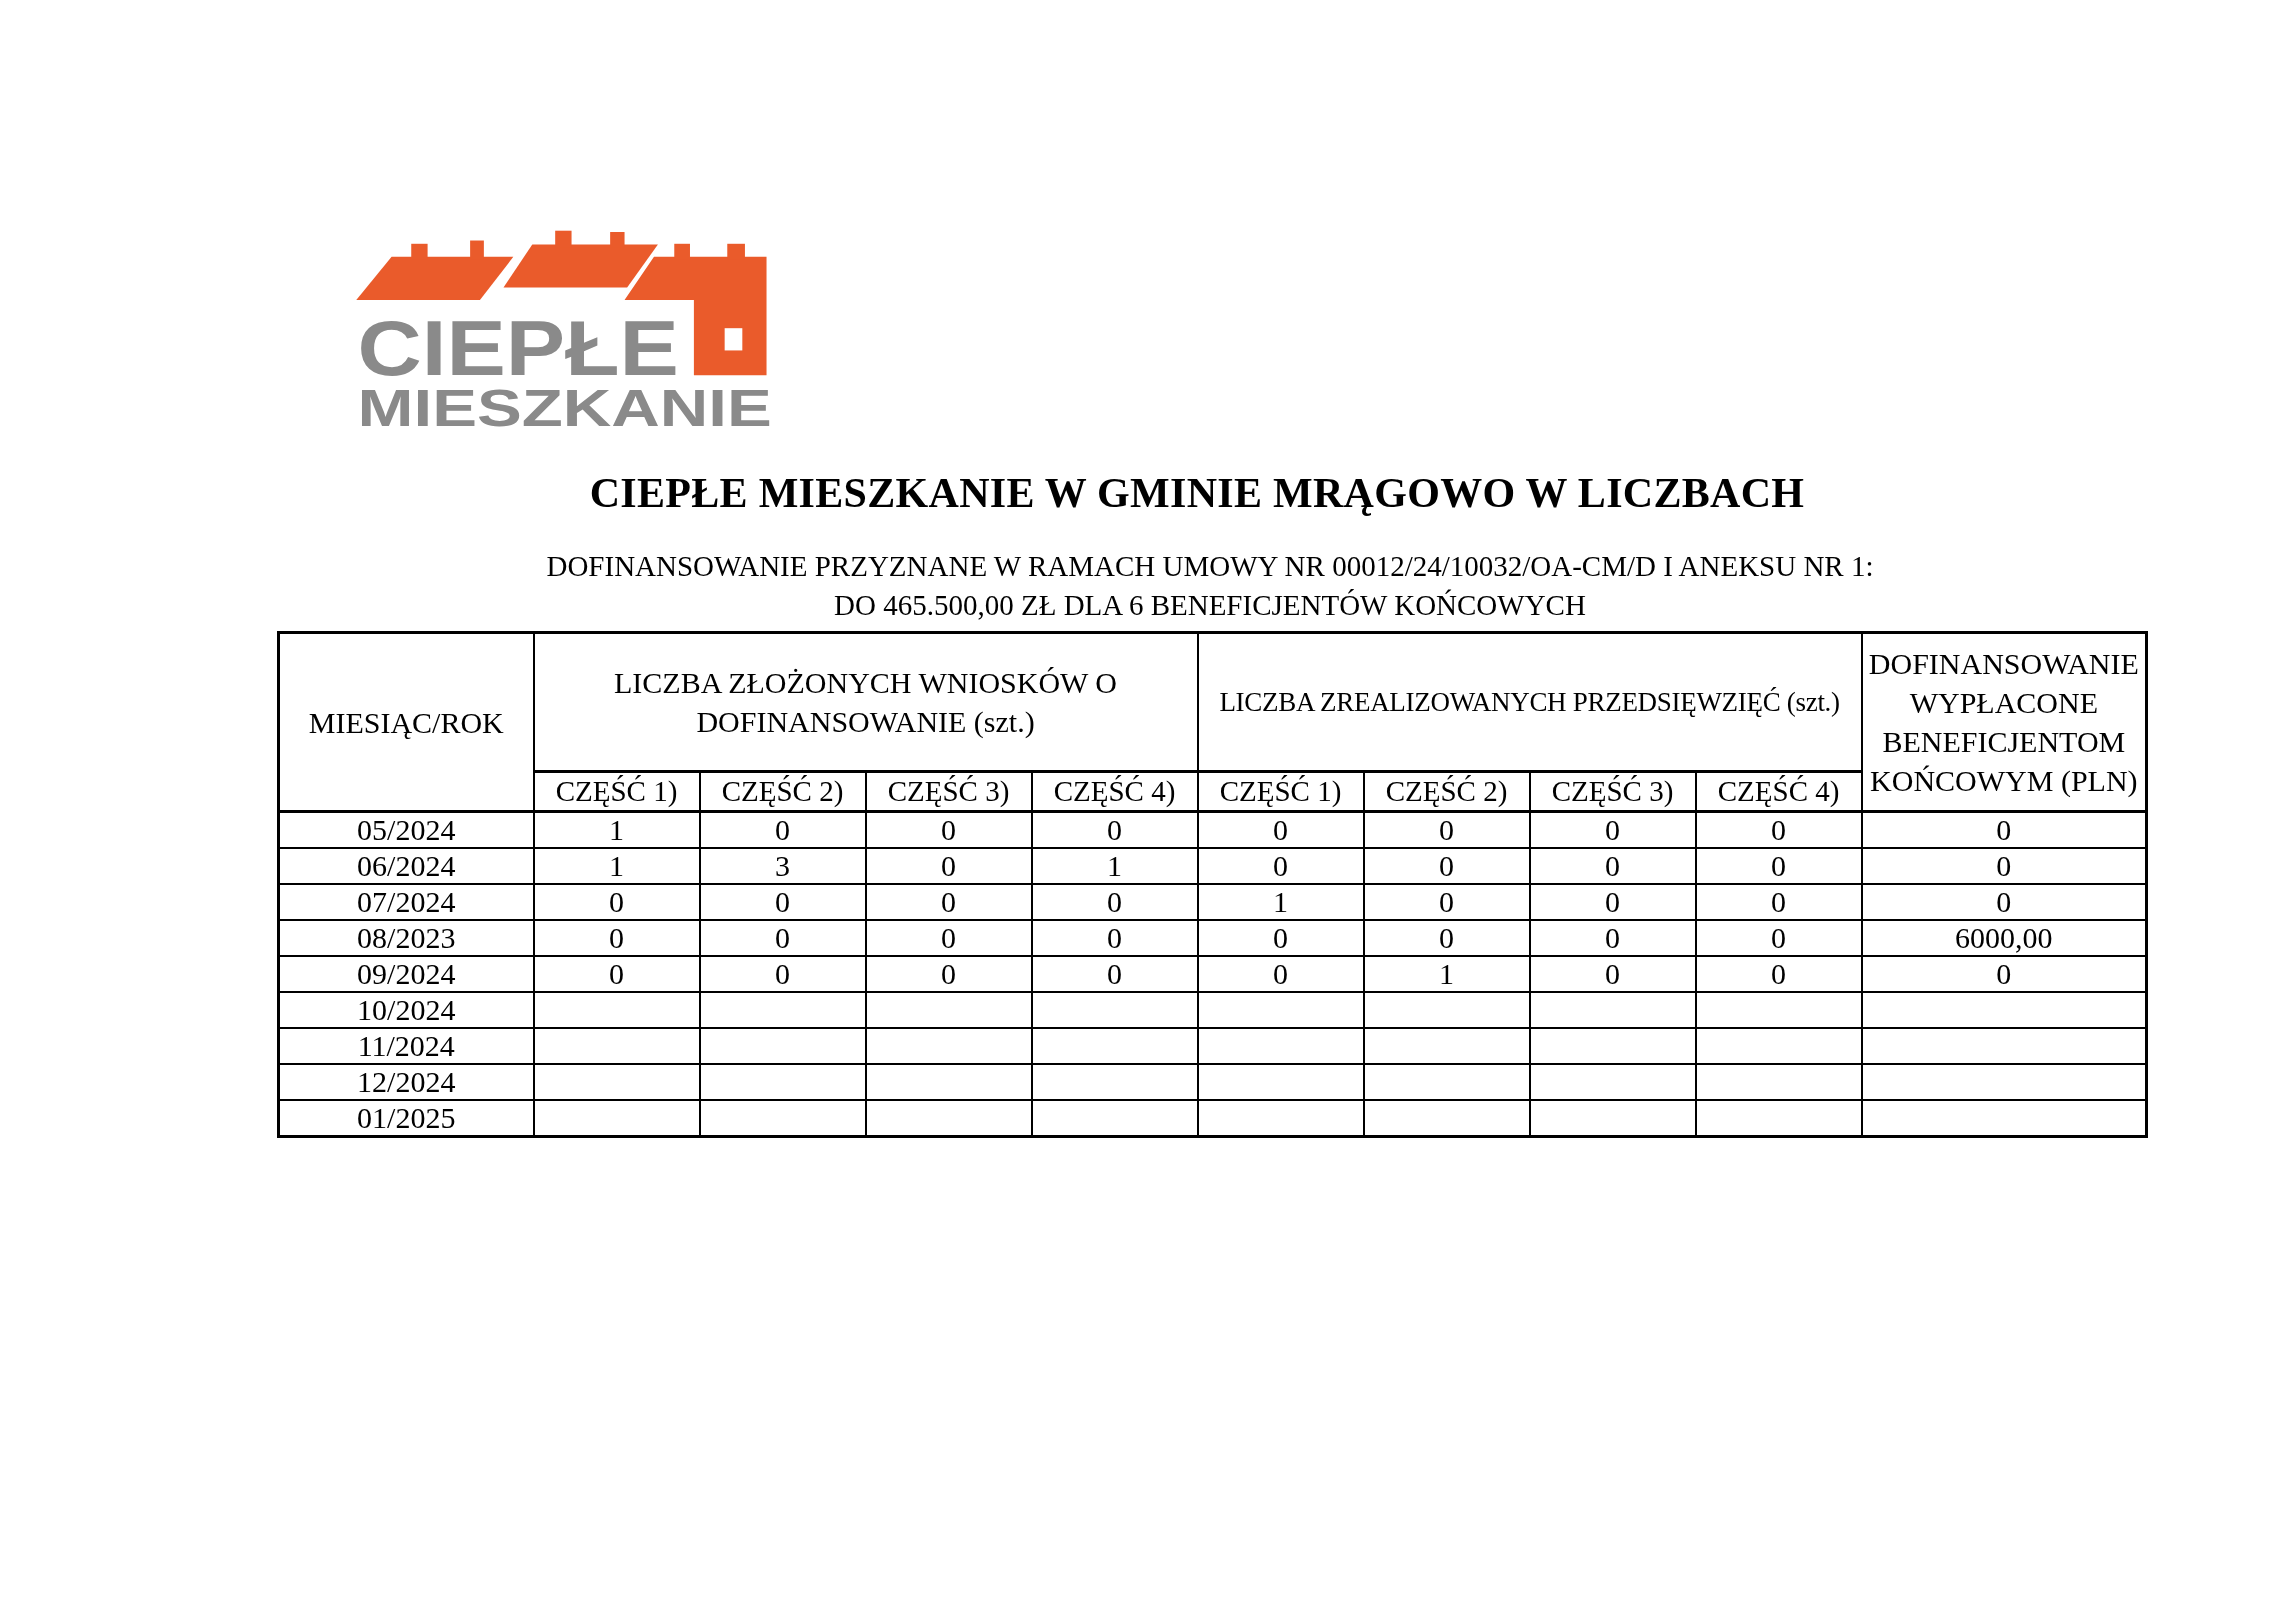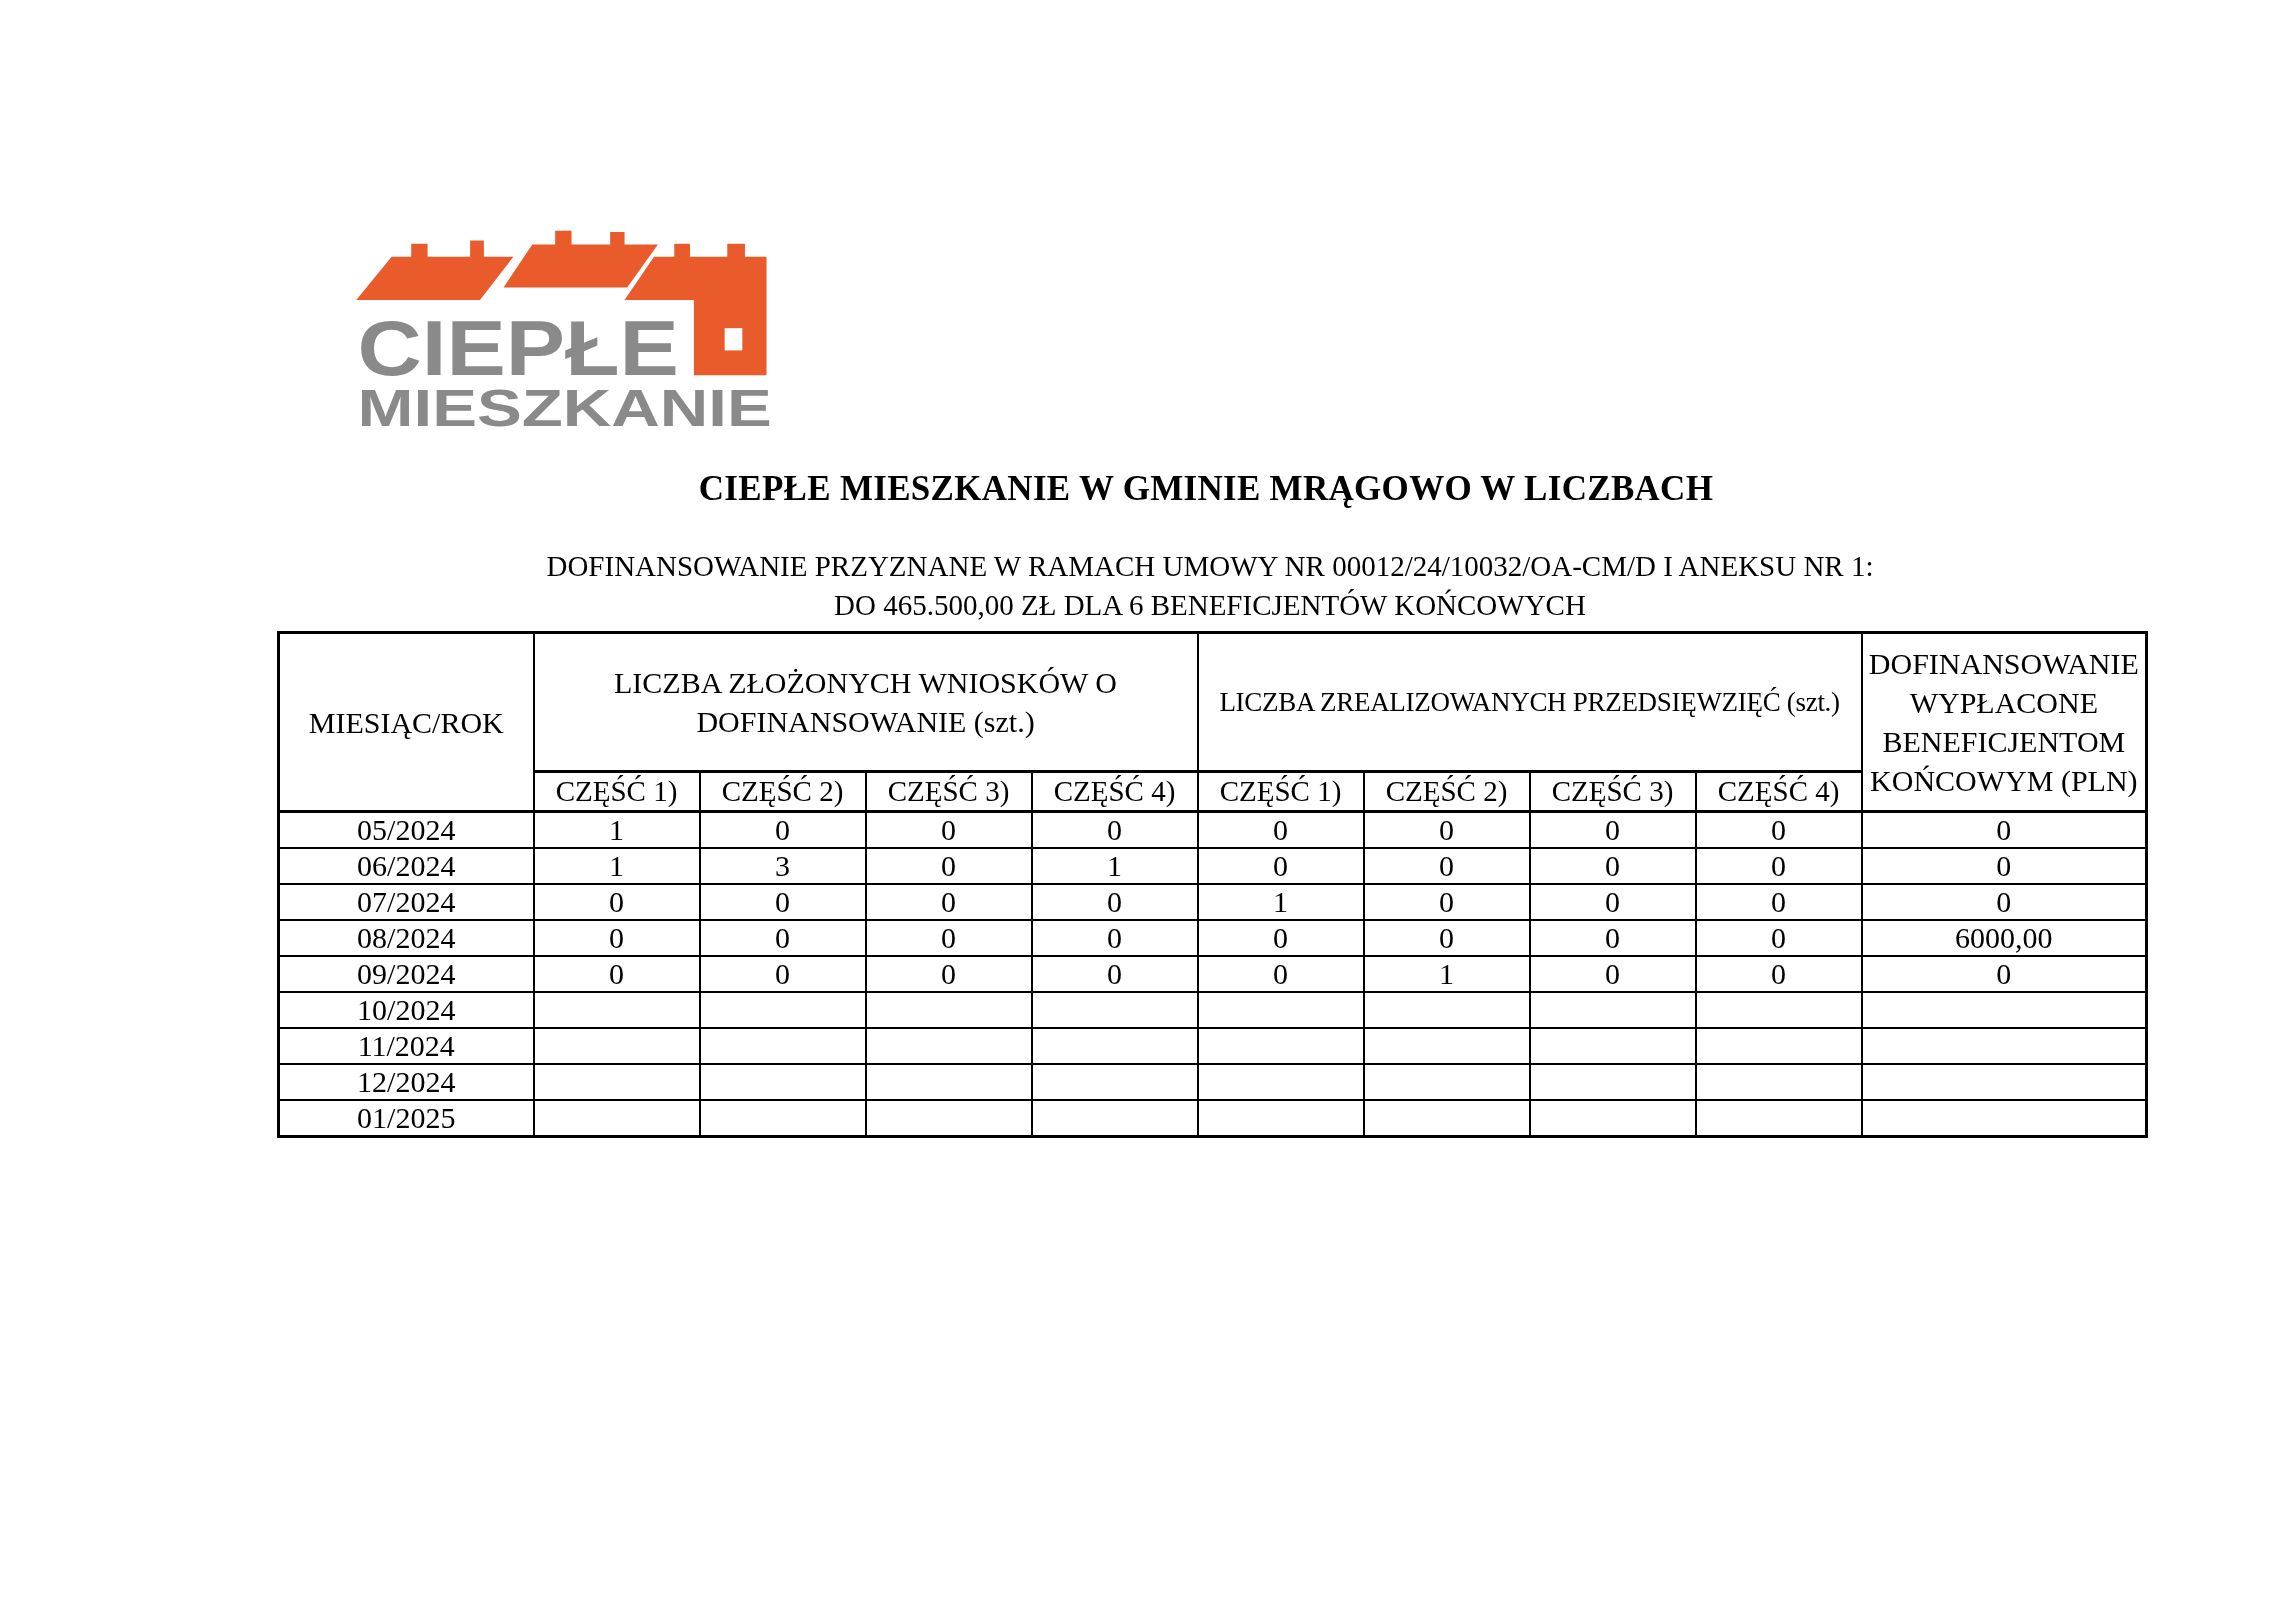"CIEPŁE MIESZKANIE W GMINIE MRĄGOWO" .doc-title { font-size: 35px -> 42px; left: 273px -> 264px }
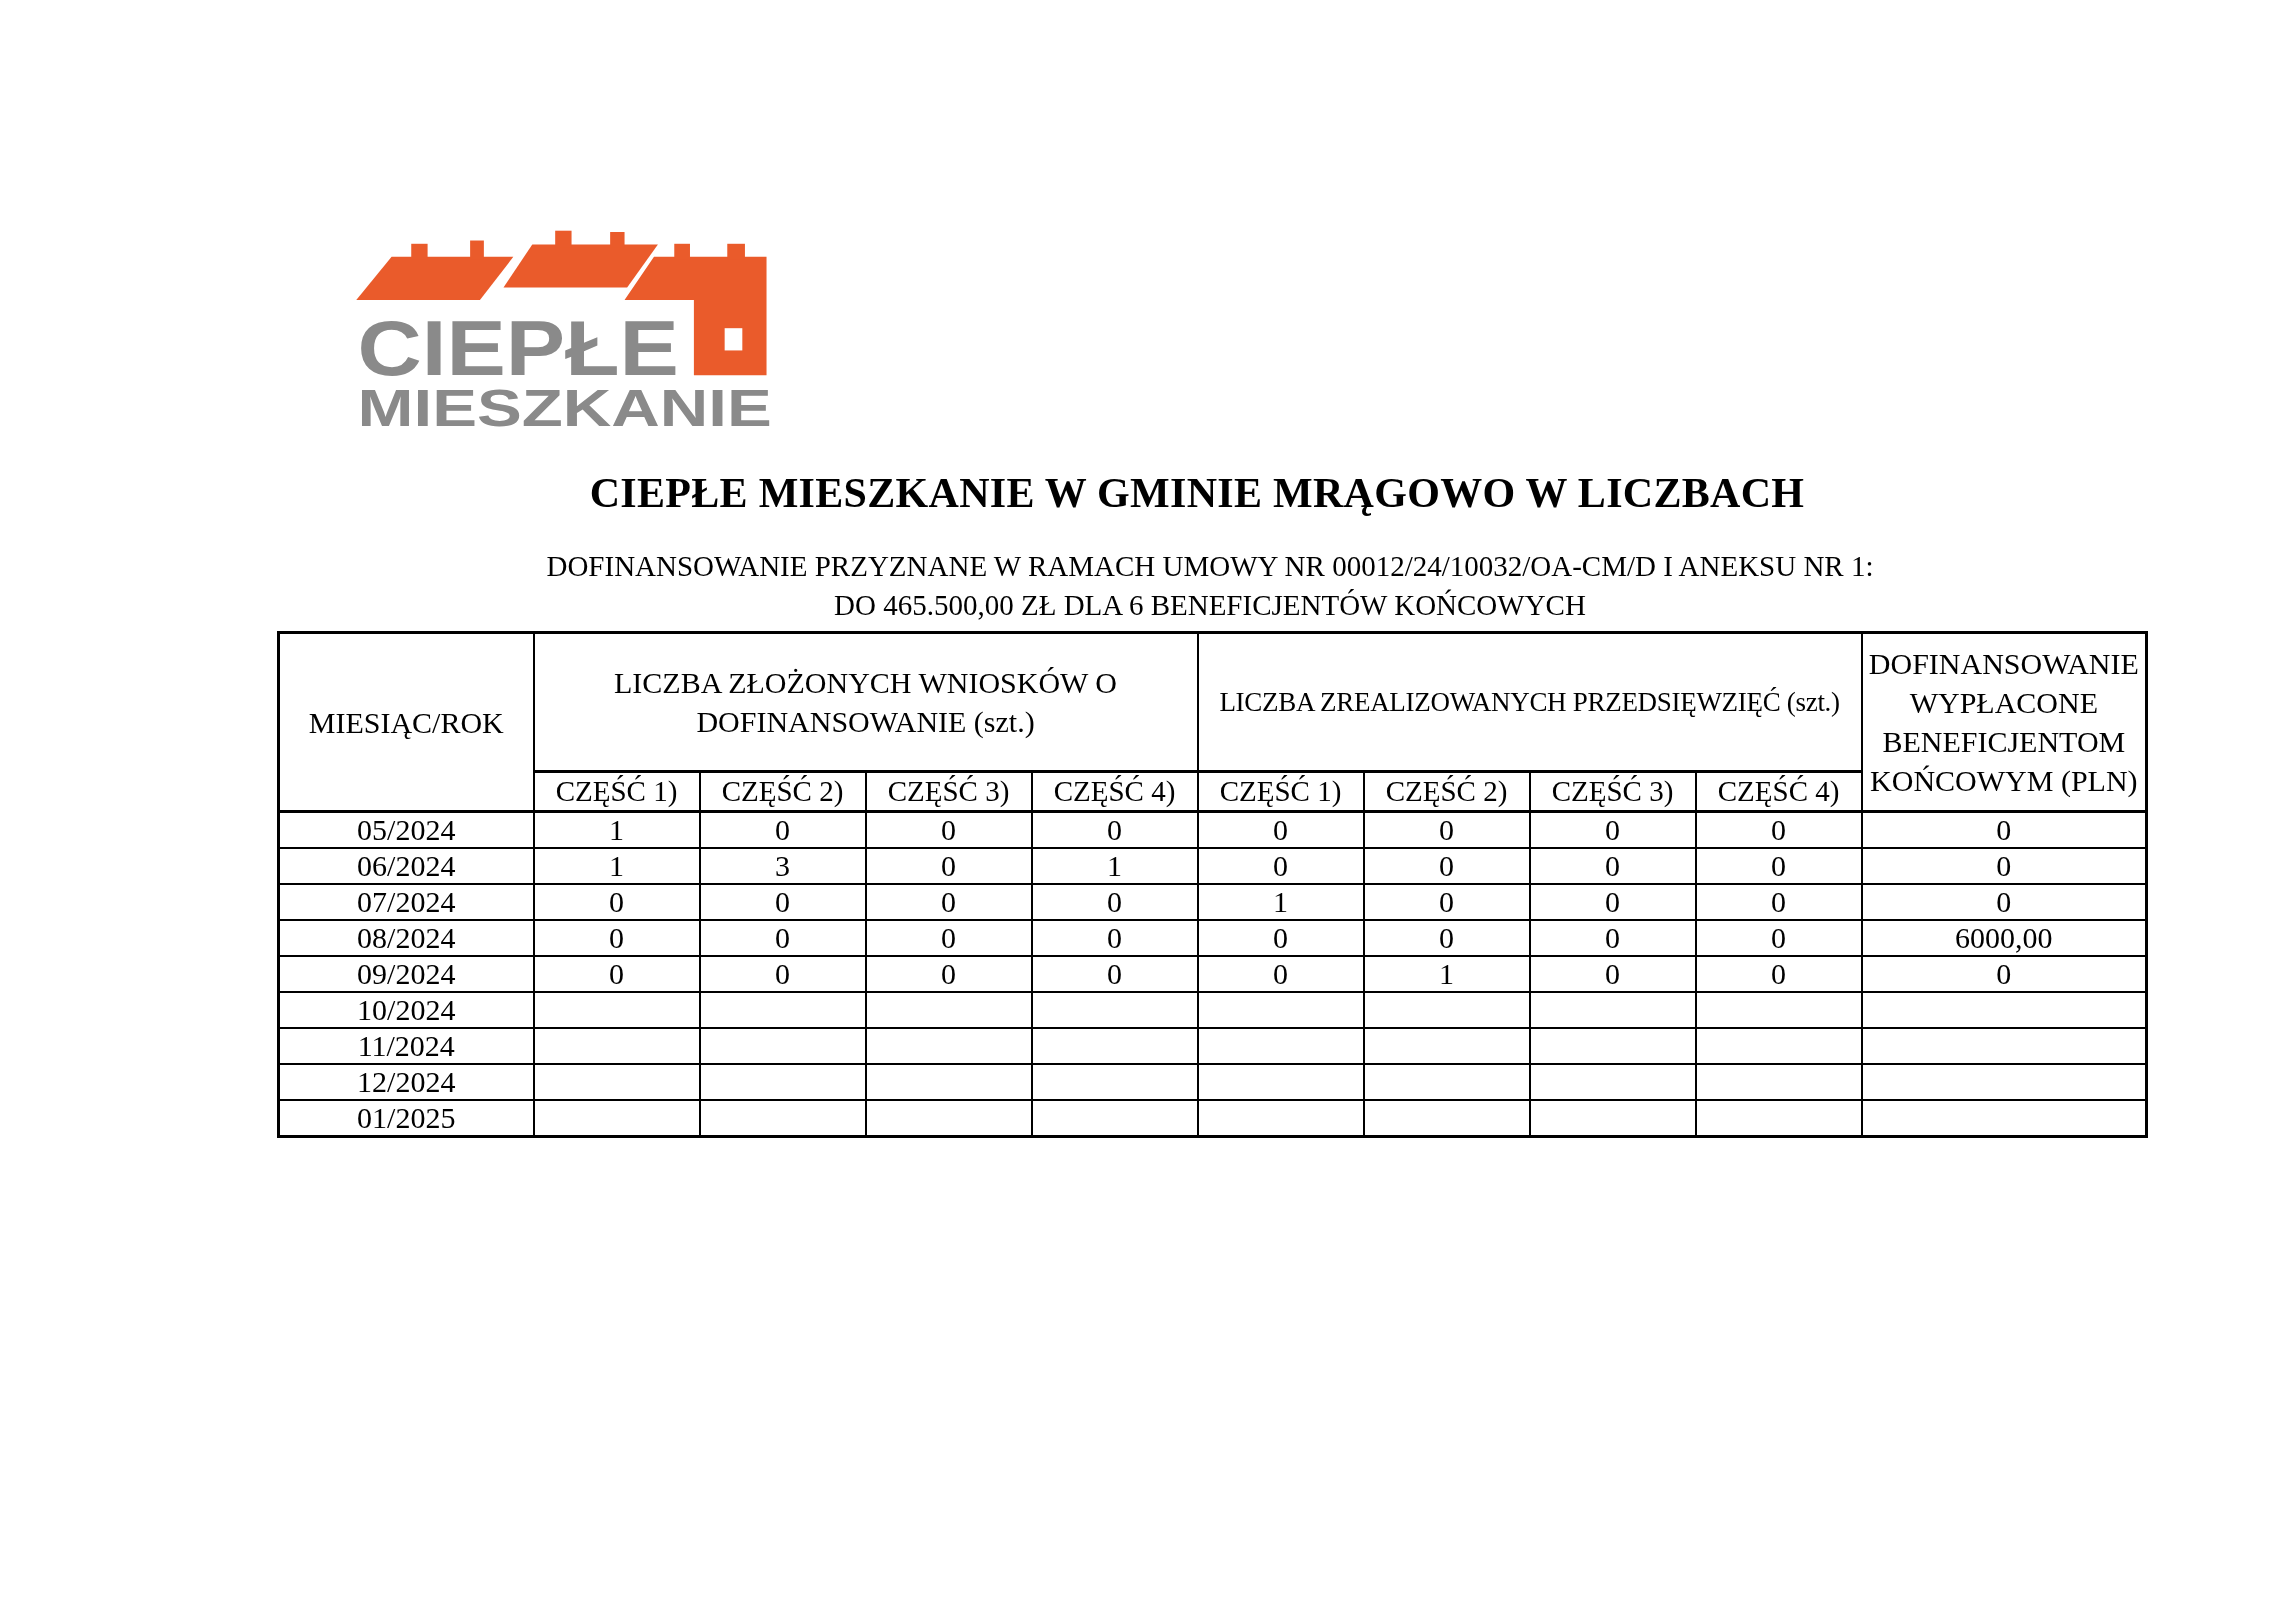"08/2024" td { text: 08/2024 -> 08/2023 }
